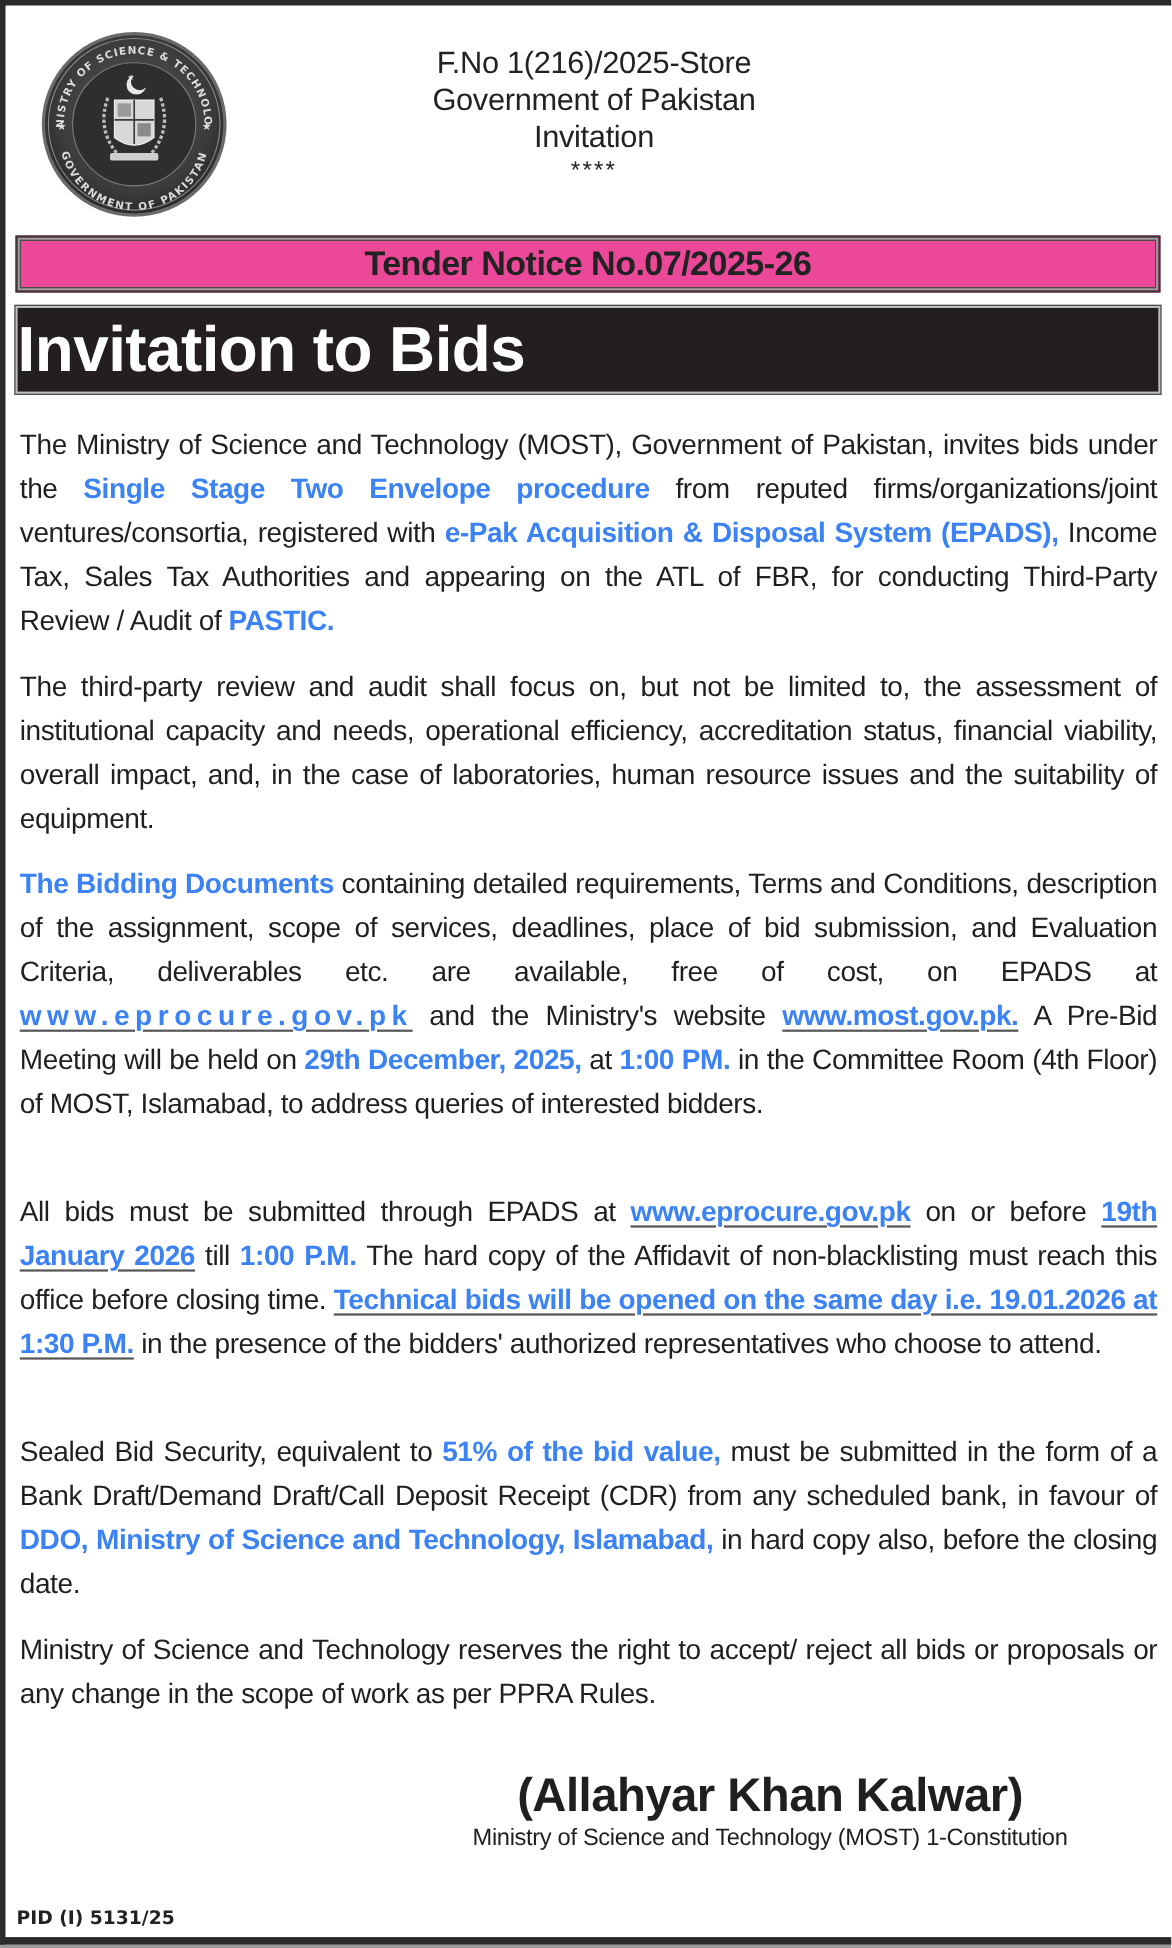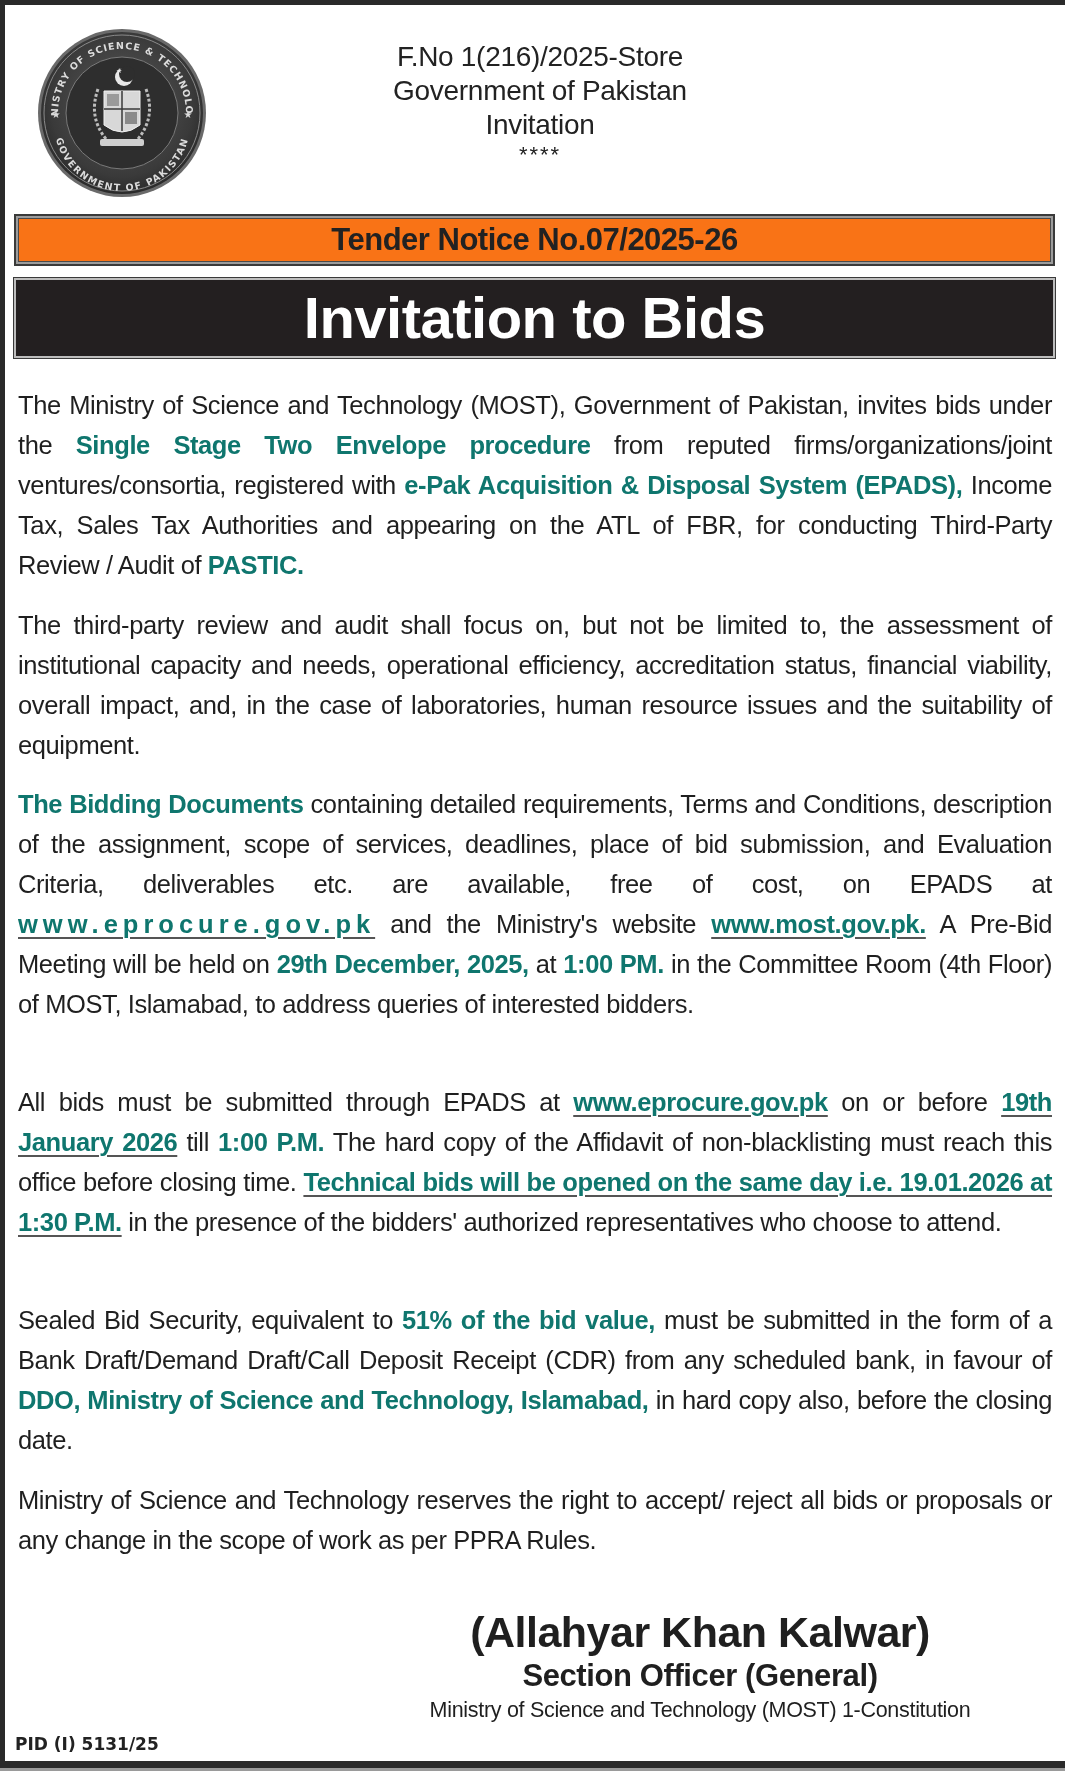"Tender Notice No.07/2025-26" .tender-box { background: #f97316 -> #ec4899 }
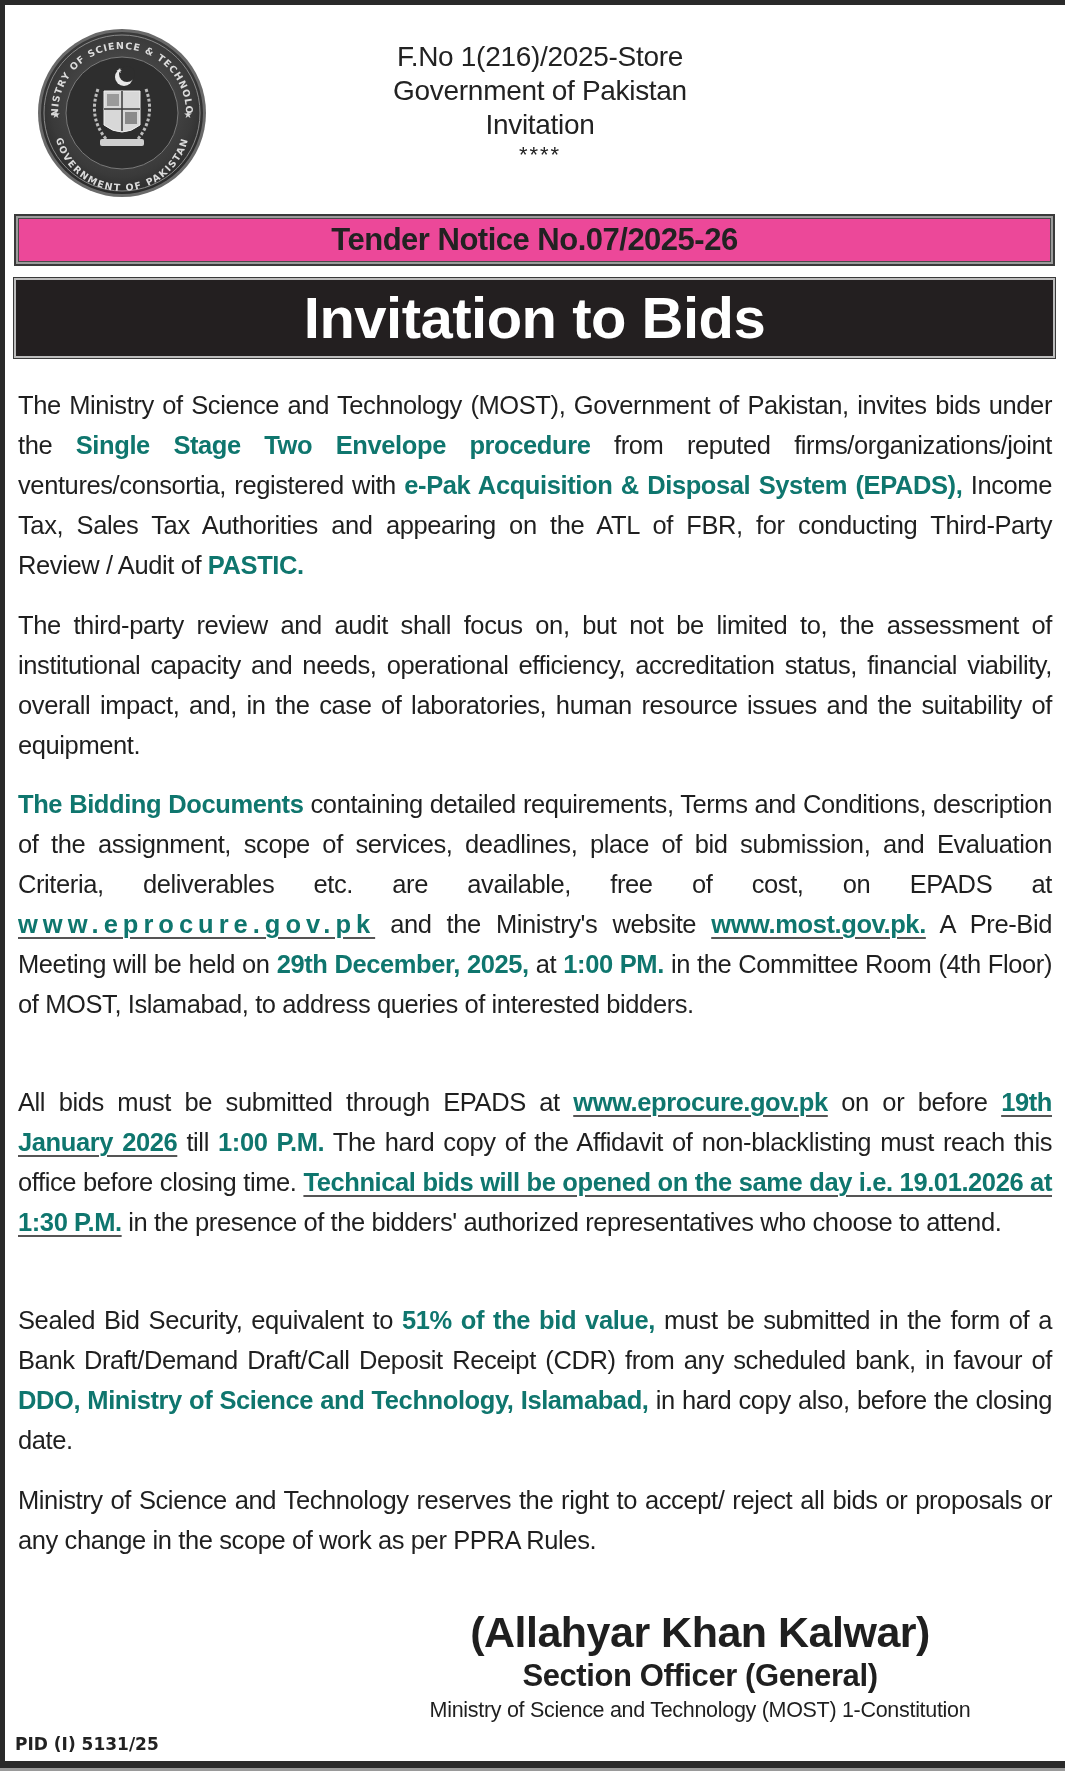"Invitation to Bids" .itb-box { text-align: center -> none }
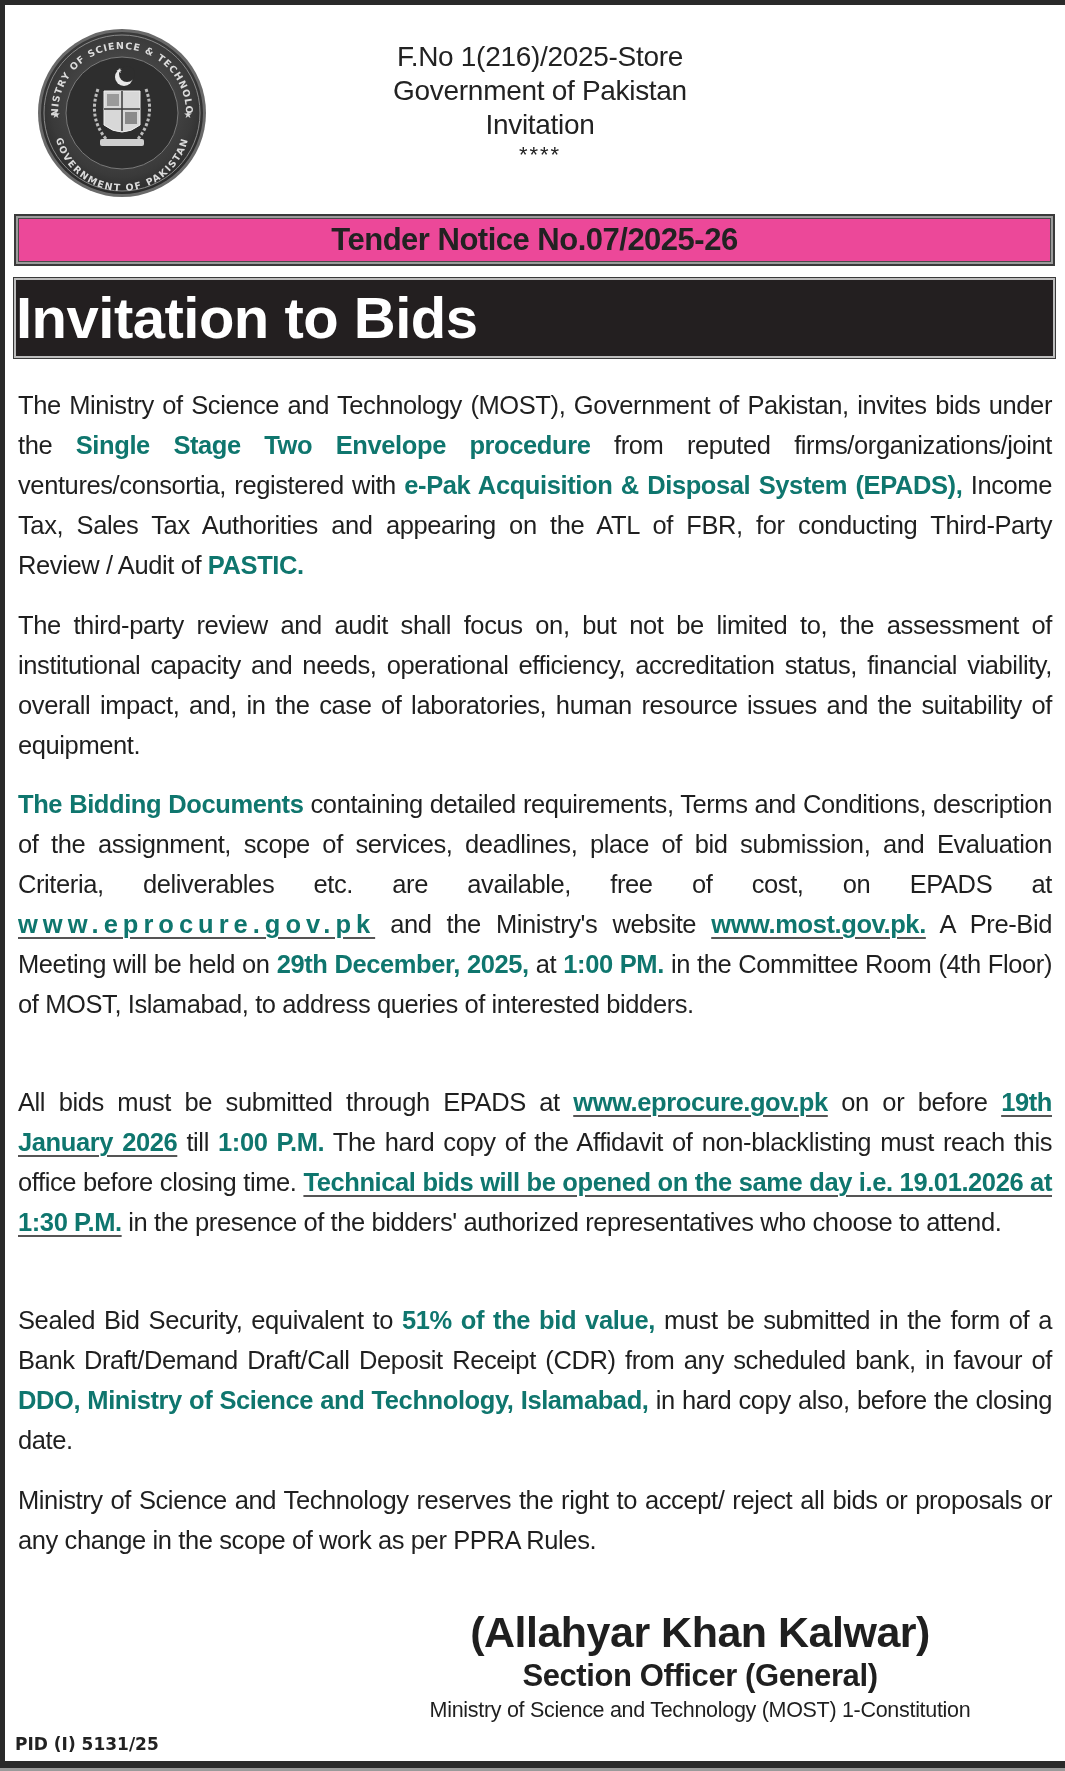"Single Stage Two Envelope procedure" .body-text b { color: #0f766e -> #3b82f6 }
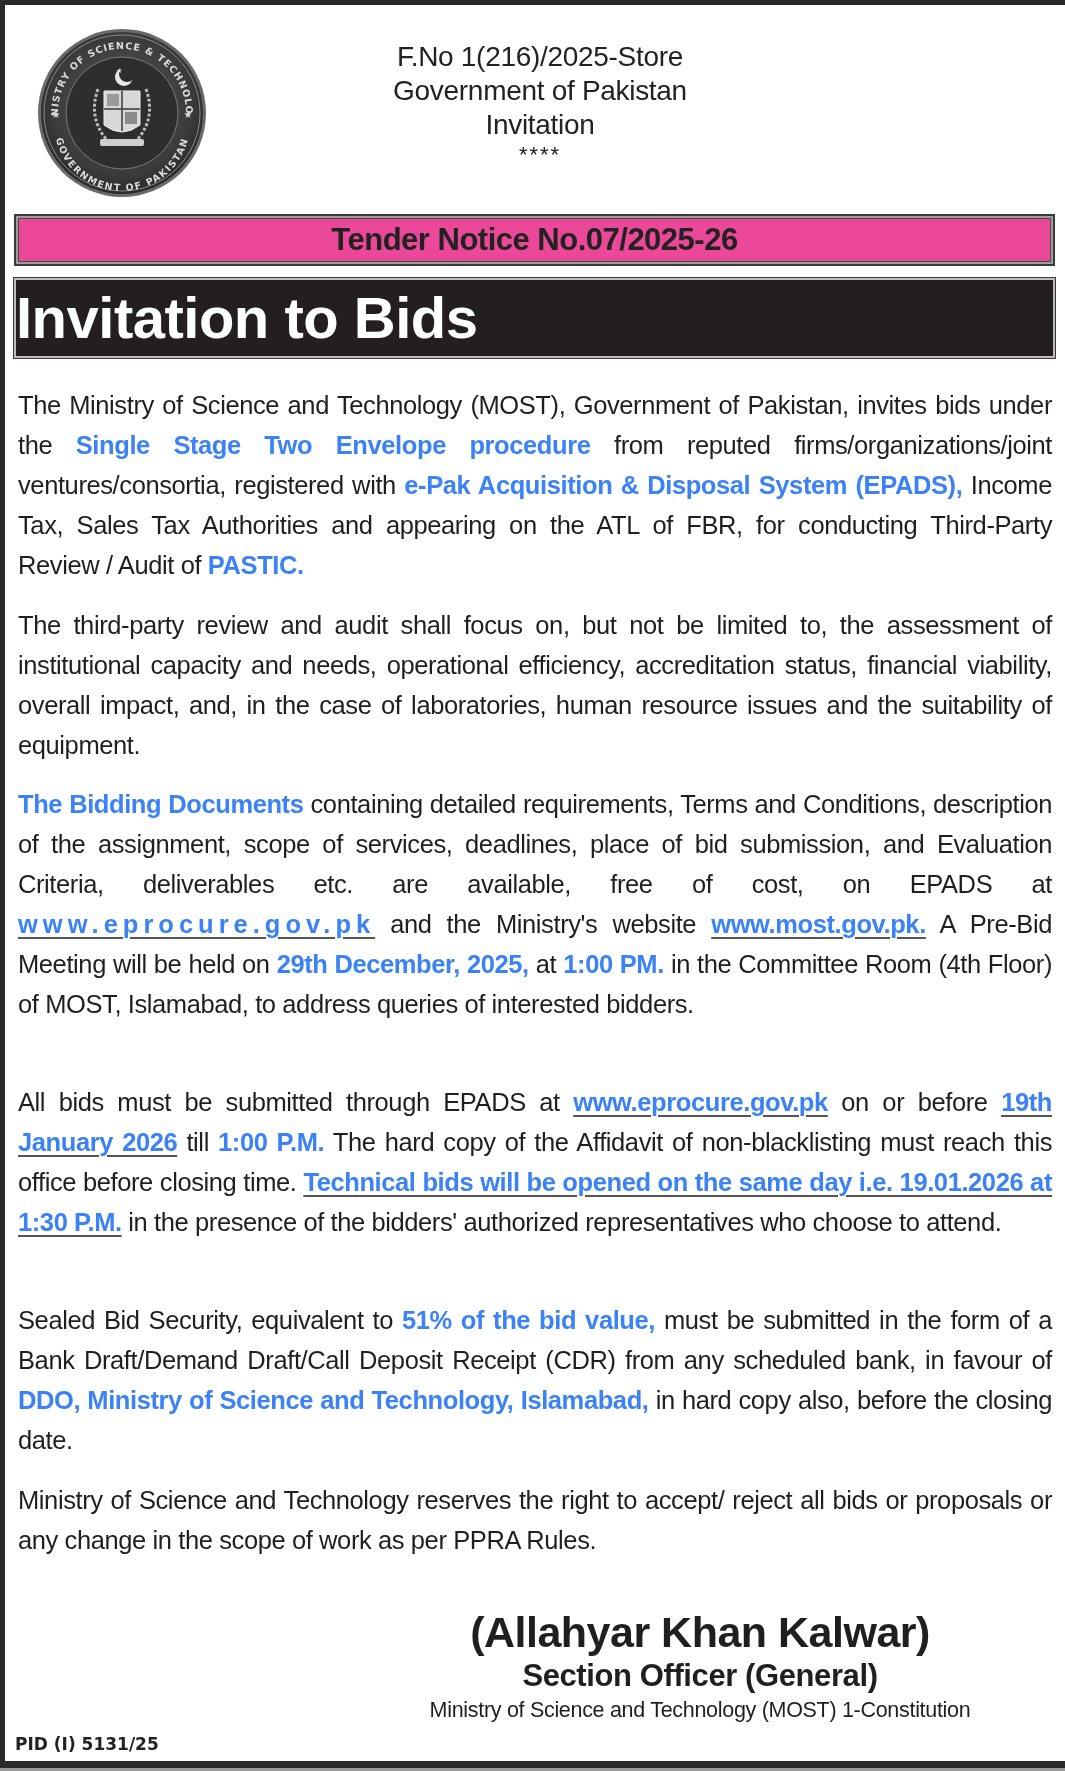"Section Officer (General)" div.sig-title { html: <div>Section Officer (General)</div> -> none }
